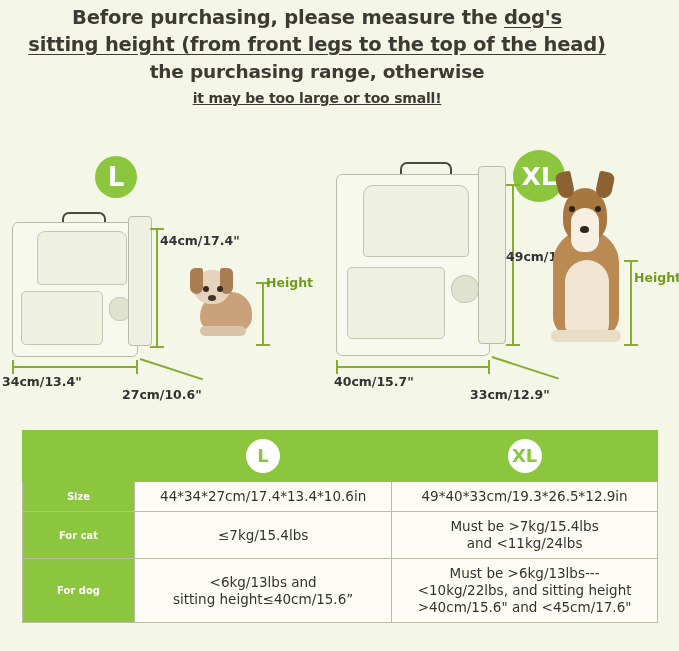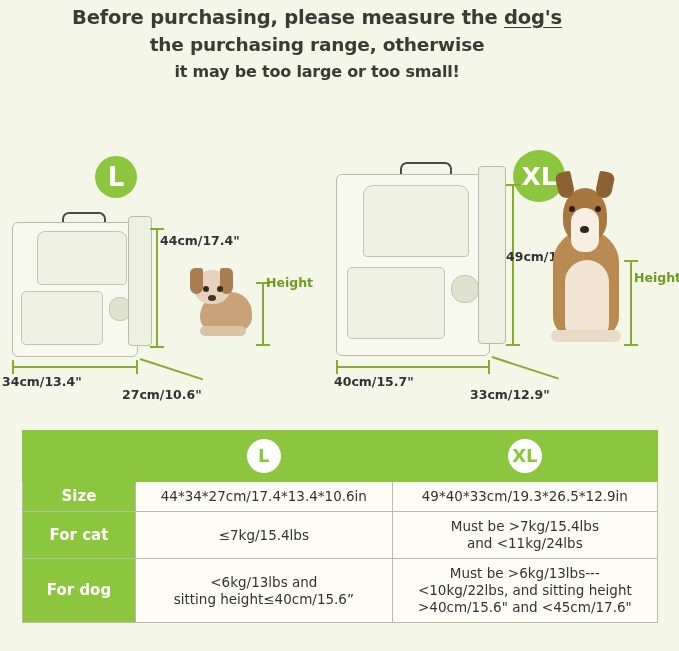"sitting height (from front legs" span.l2 { html: none -> <span>sitting height (from front legs to the top of the head)</span> }
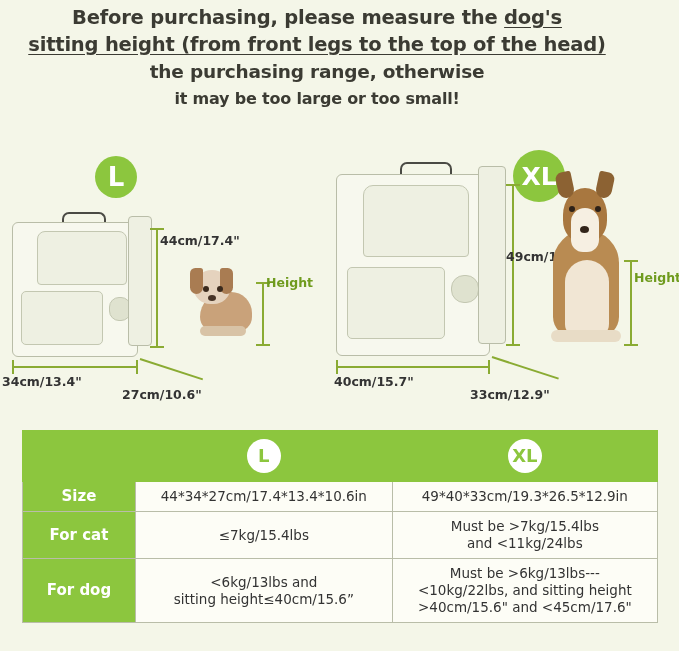"it may be too large" .headline .l5 { font-size: 16px -> 14px; text-decoration: none -> underline }
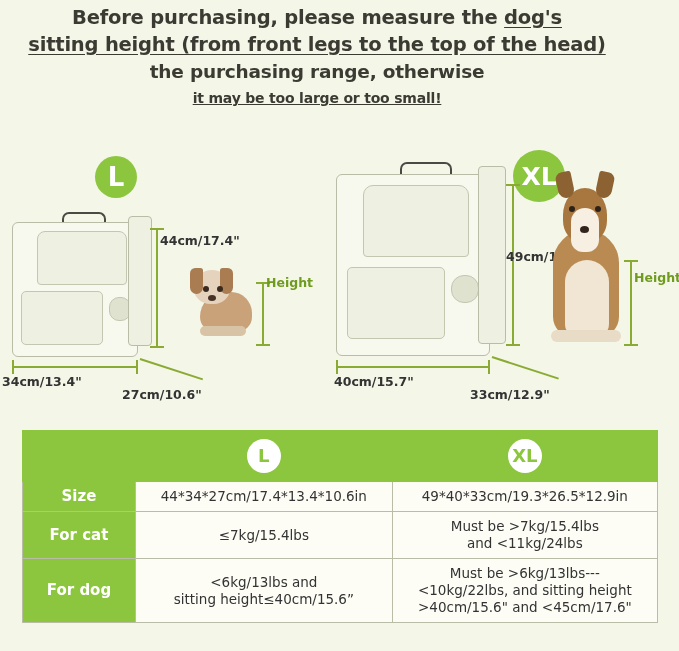"Size" .table .rowhead { font-size: 15px -> 10px }
